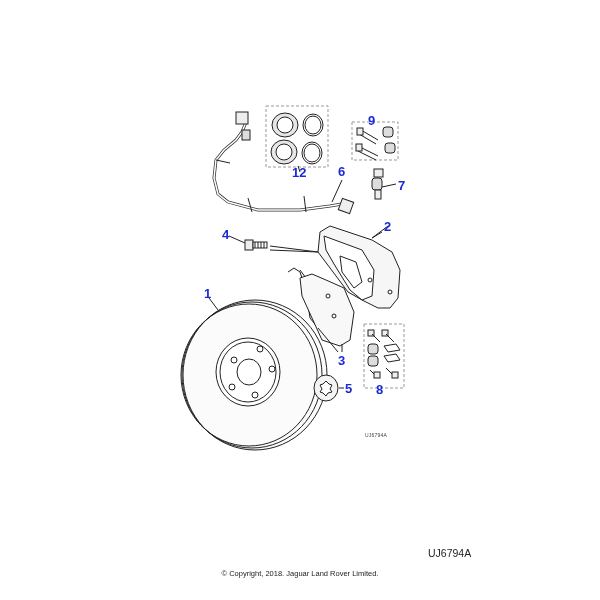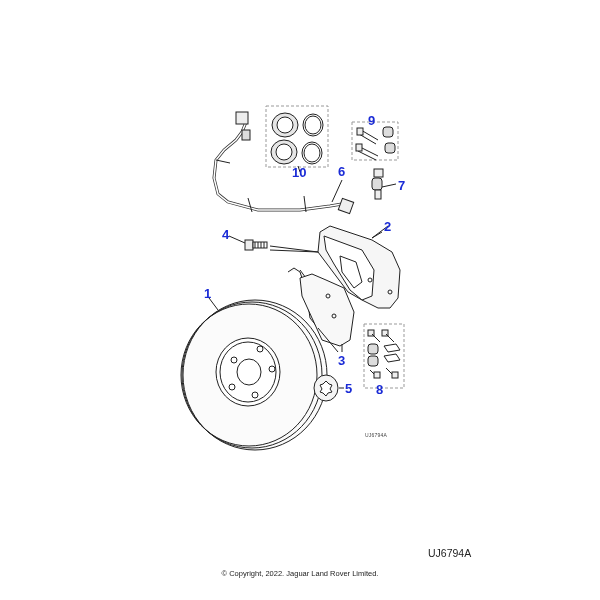"10" span.callout { text: 10 -> 12 }
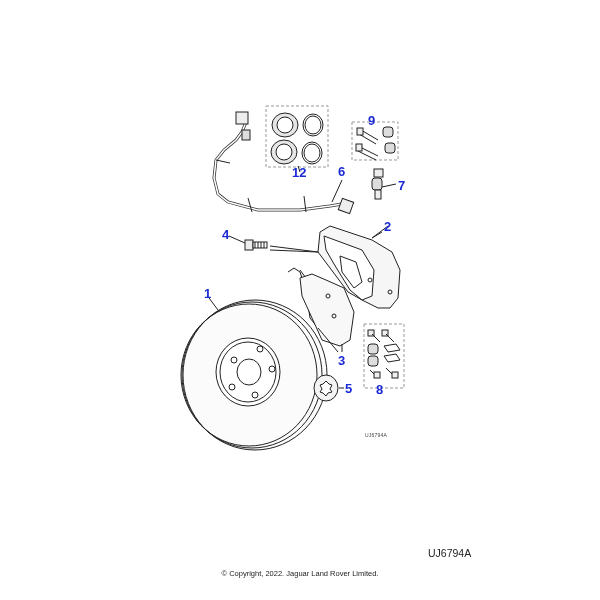"© Copyright, 2022. Jaguar Land" div.copyright { text: 2022 -> 2018 }
